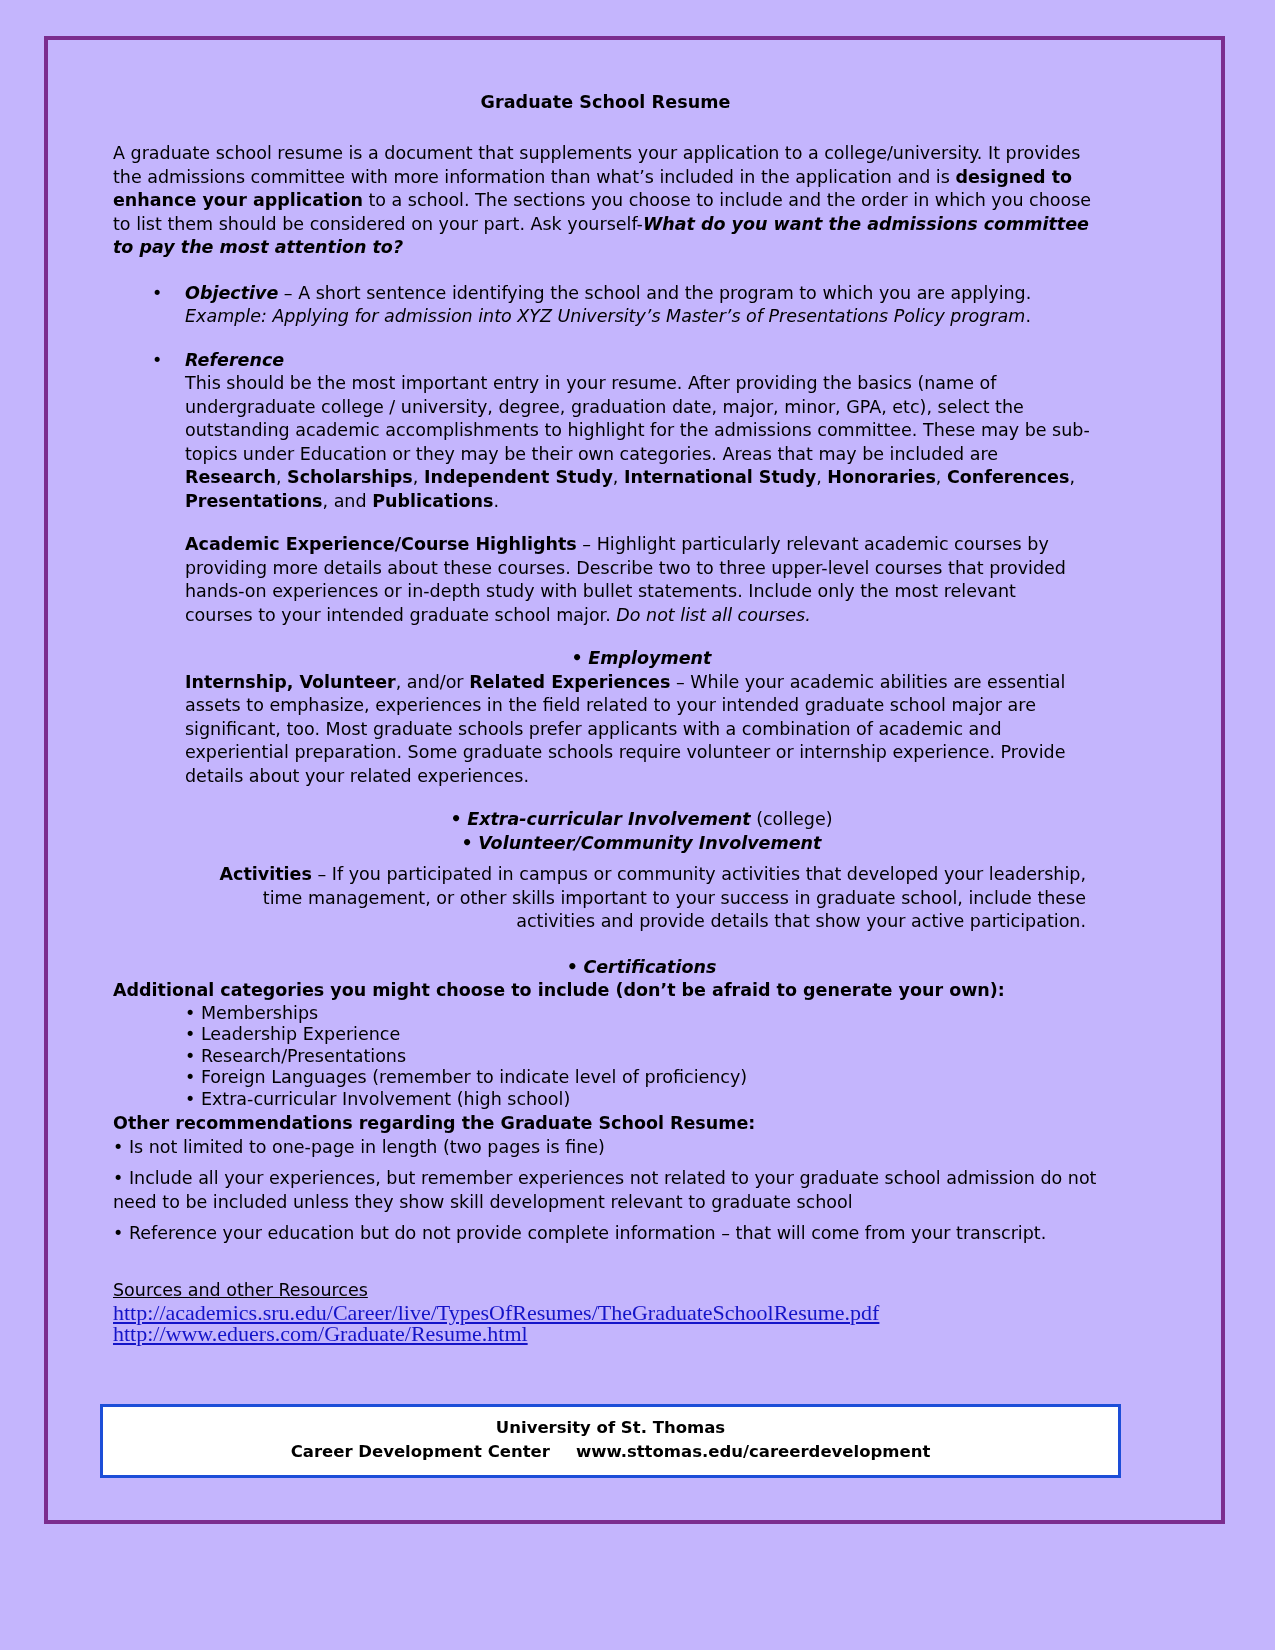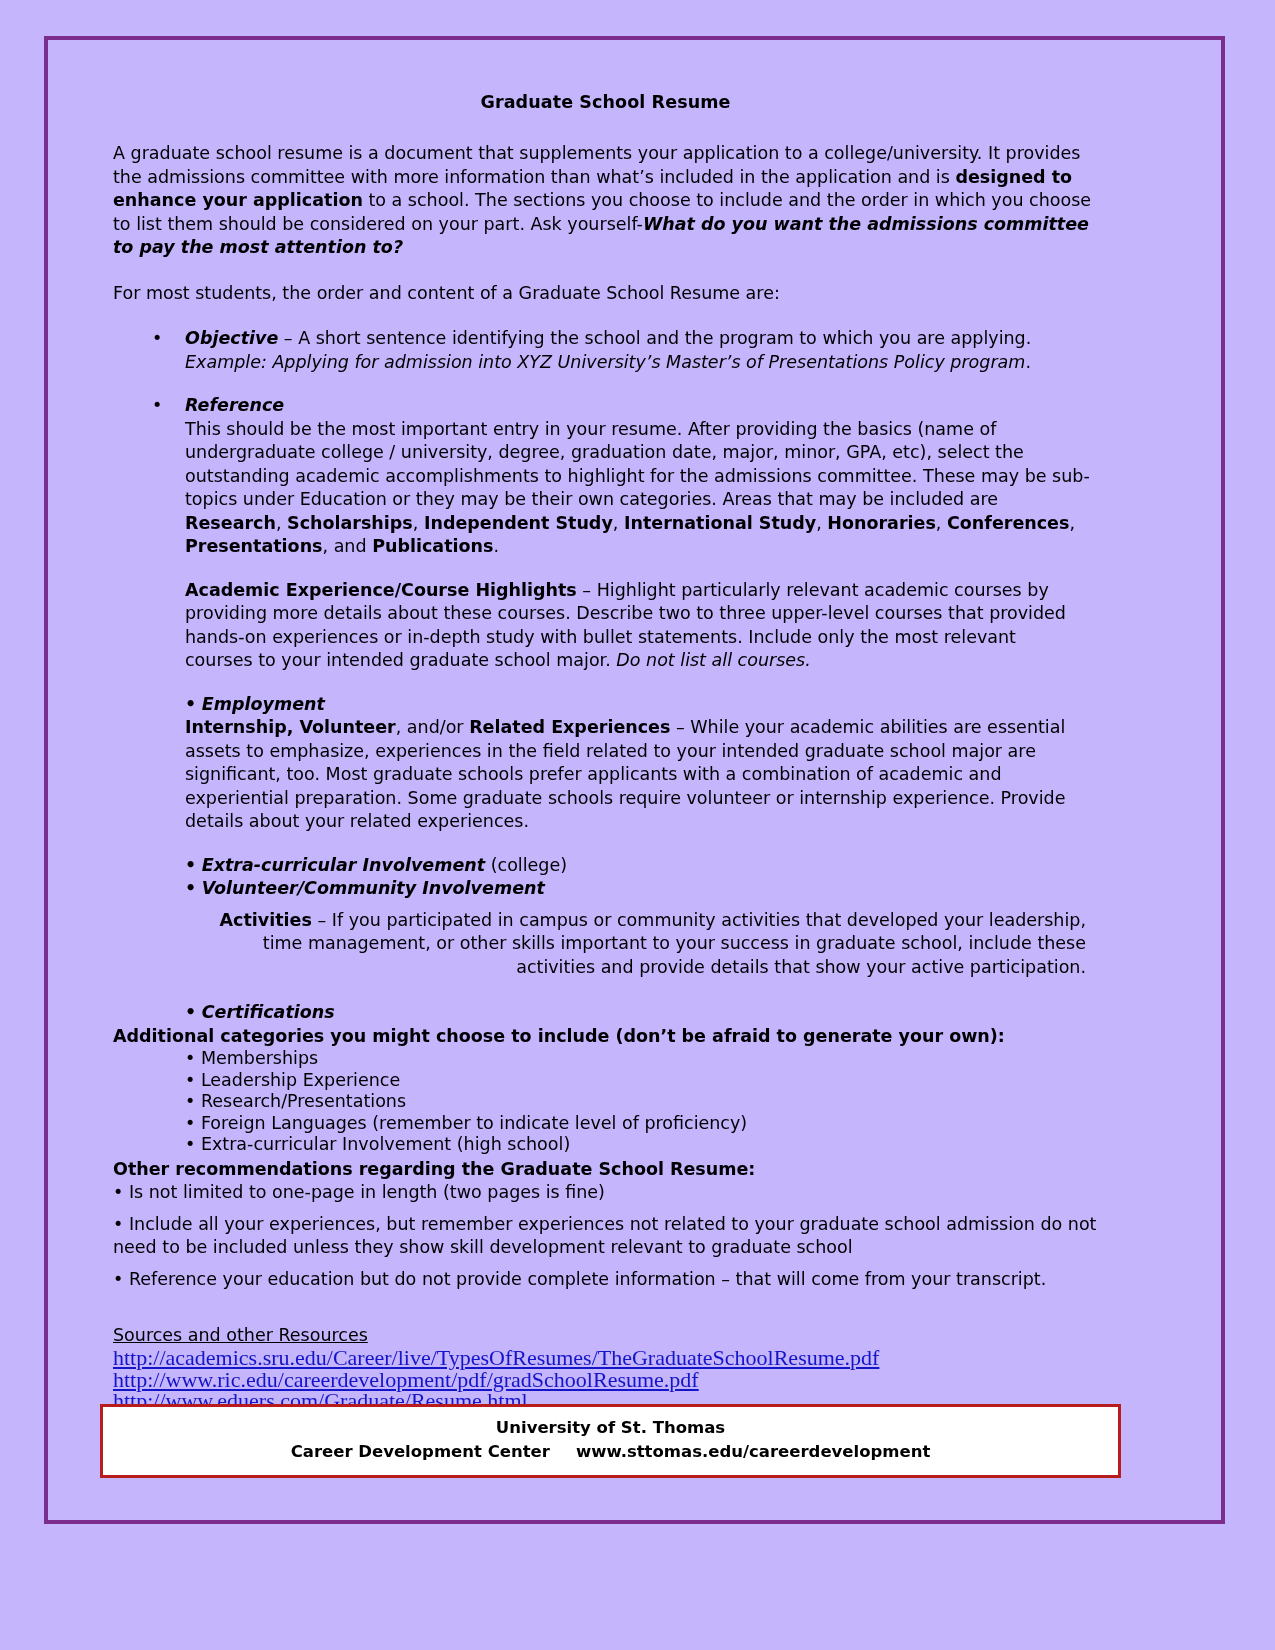"For most students, the order" p.para { html: <p>For most students, the order and content of a Graduate School Resume are:</p> -> none }
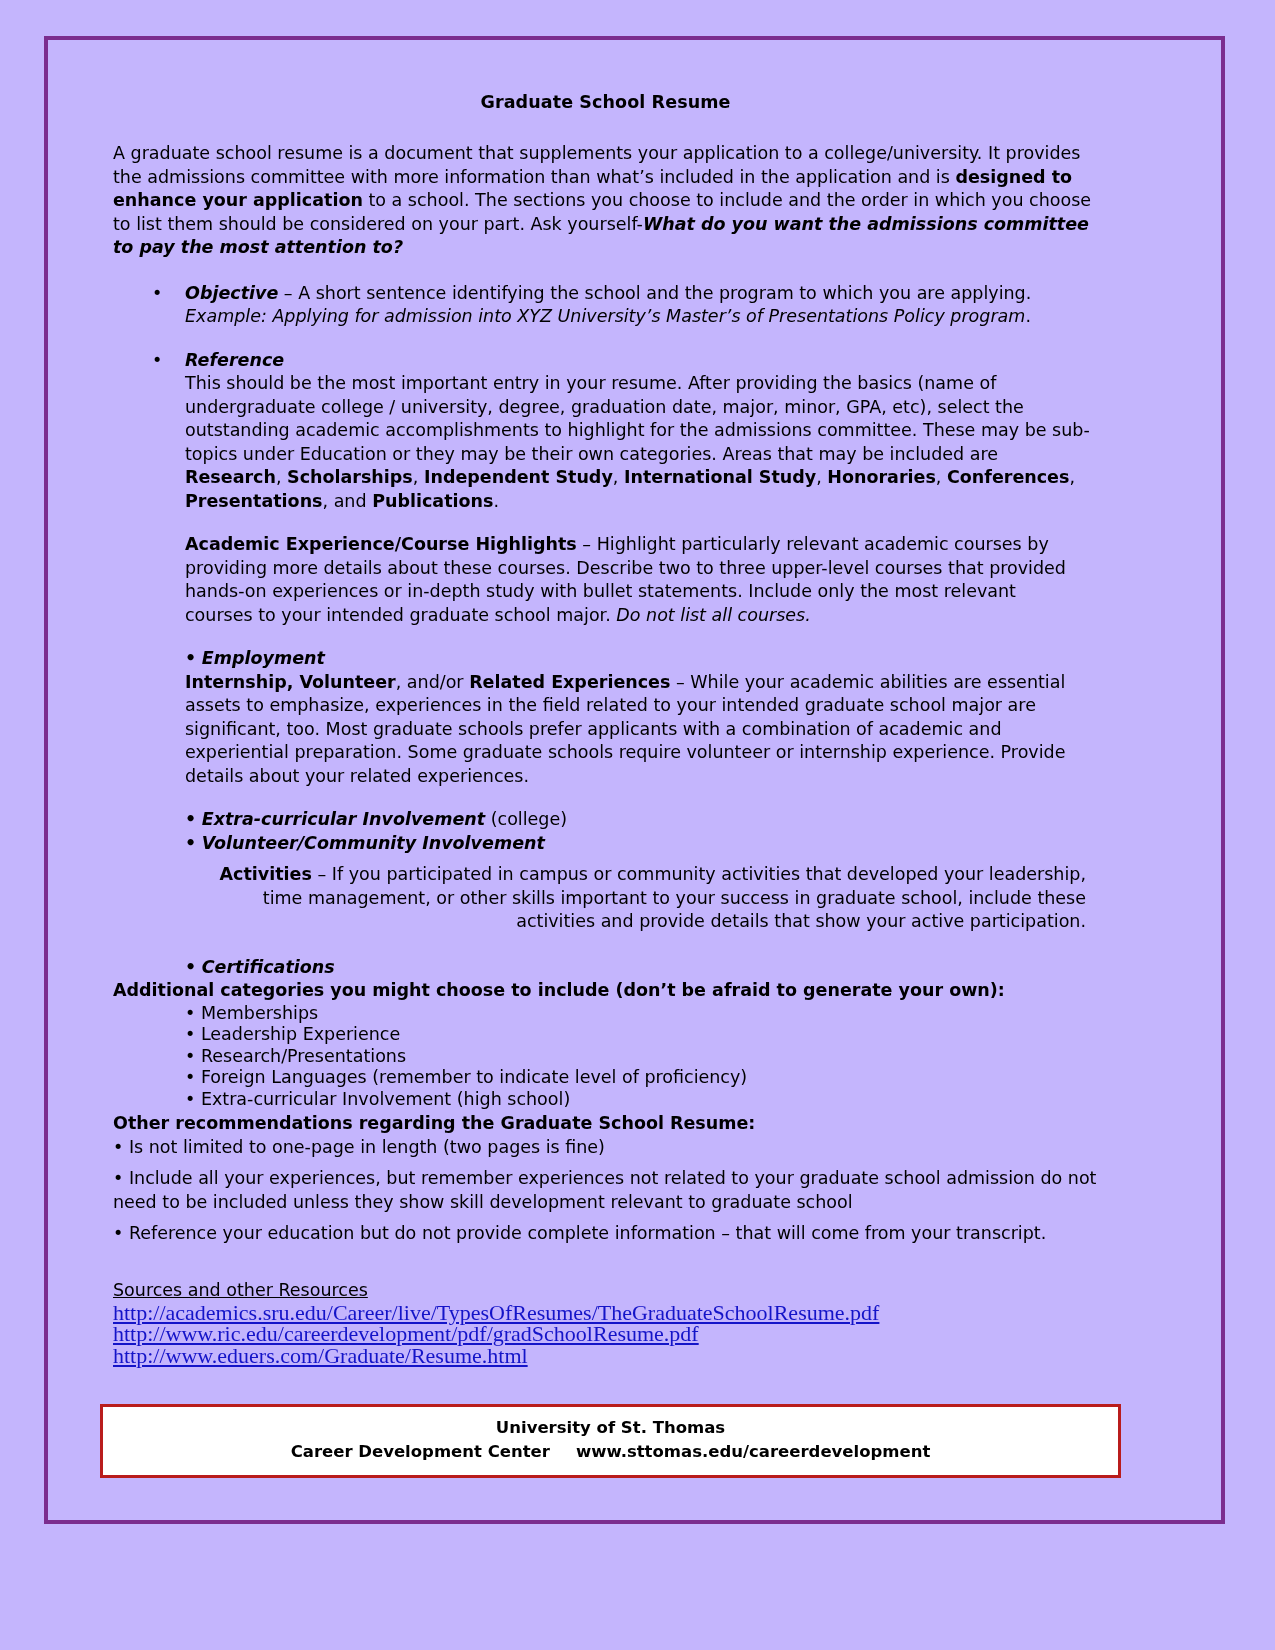"• Employment" .inline-bullet-head { text-align: none -> center }
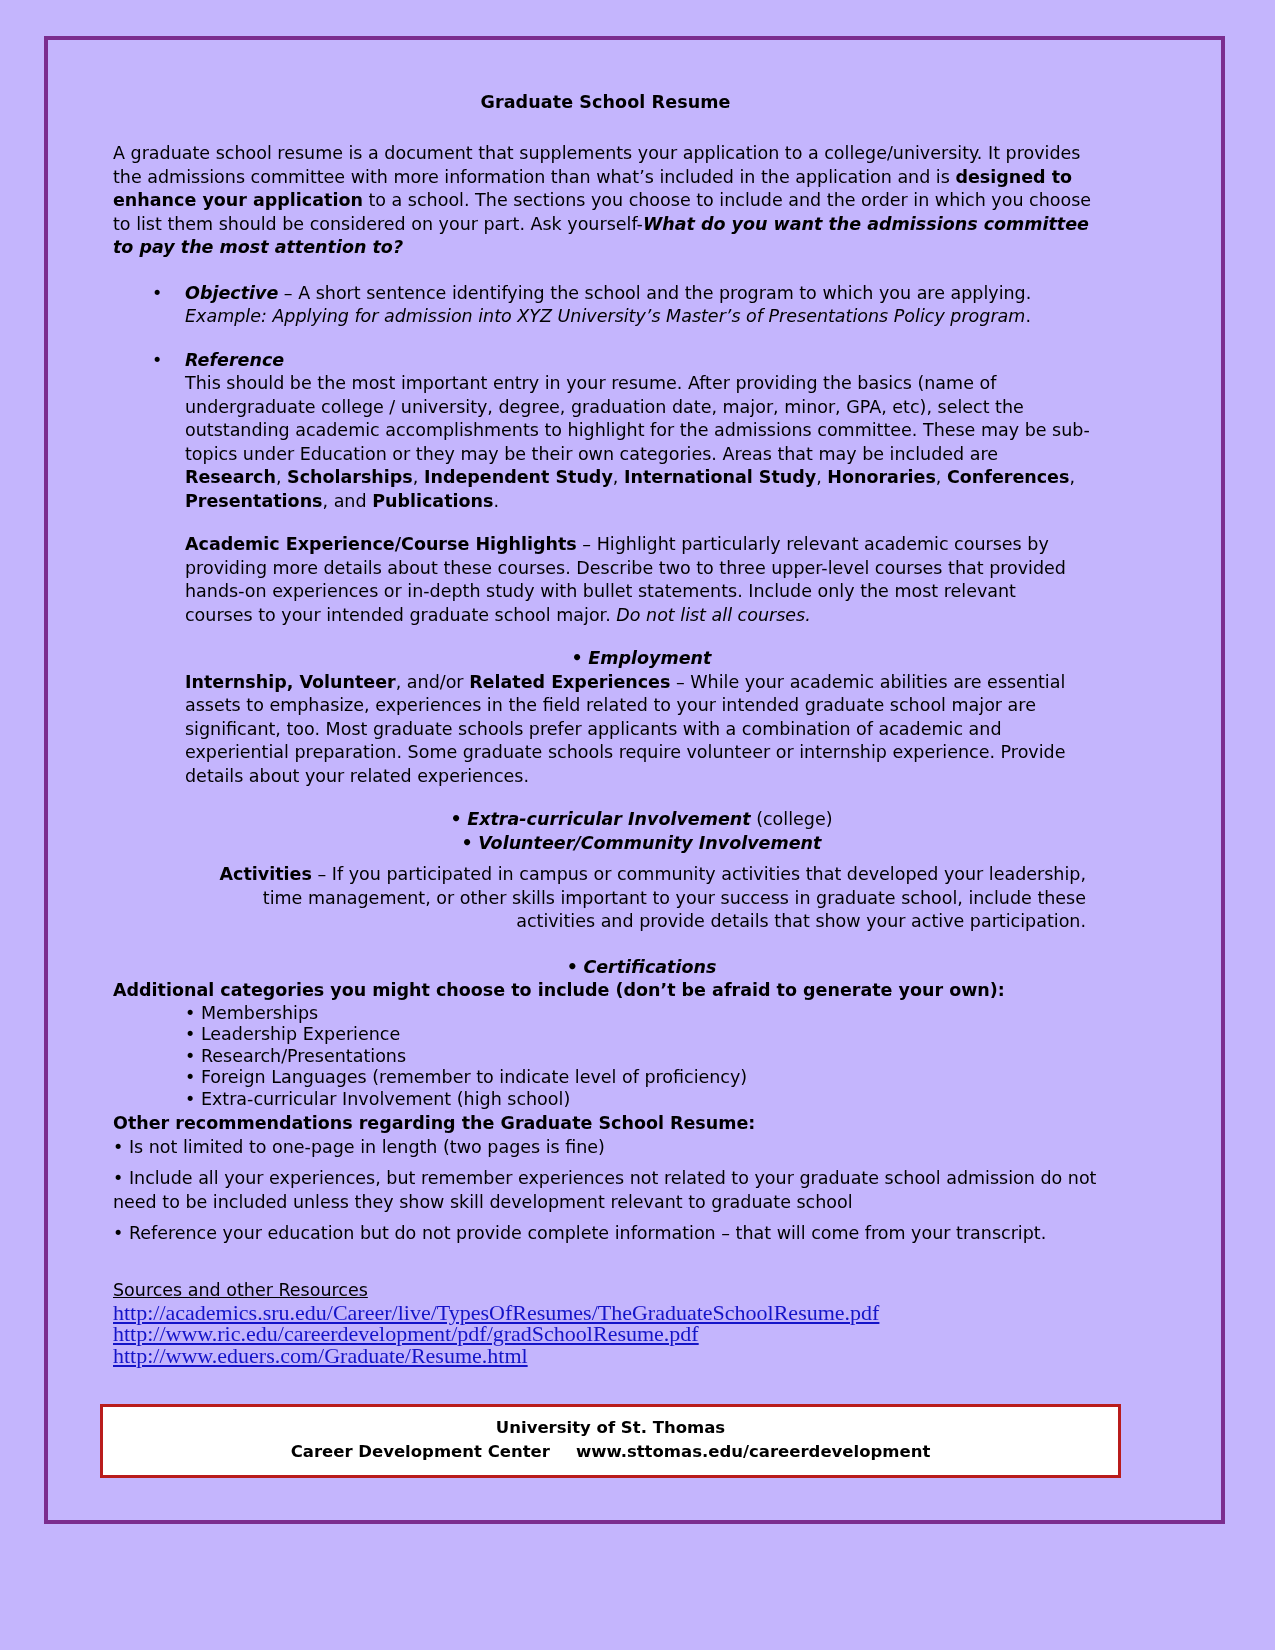"http://www.ric.edu/careerdevelopment/pdf" a.link { html: <a>http://www.ric.edu/careerdevelopment/pdf/gradSchoolResume.pdf</a> -> none }
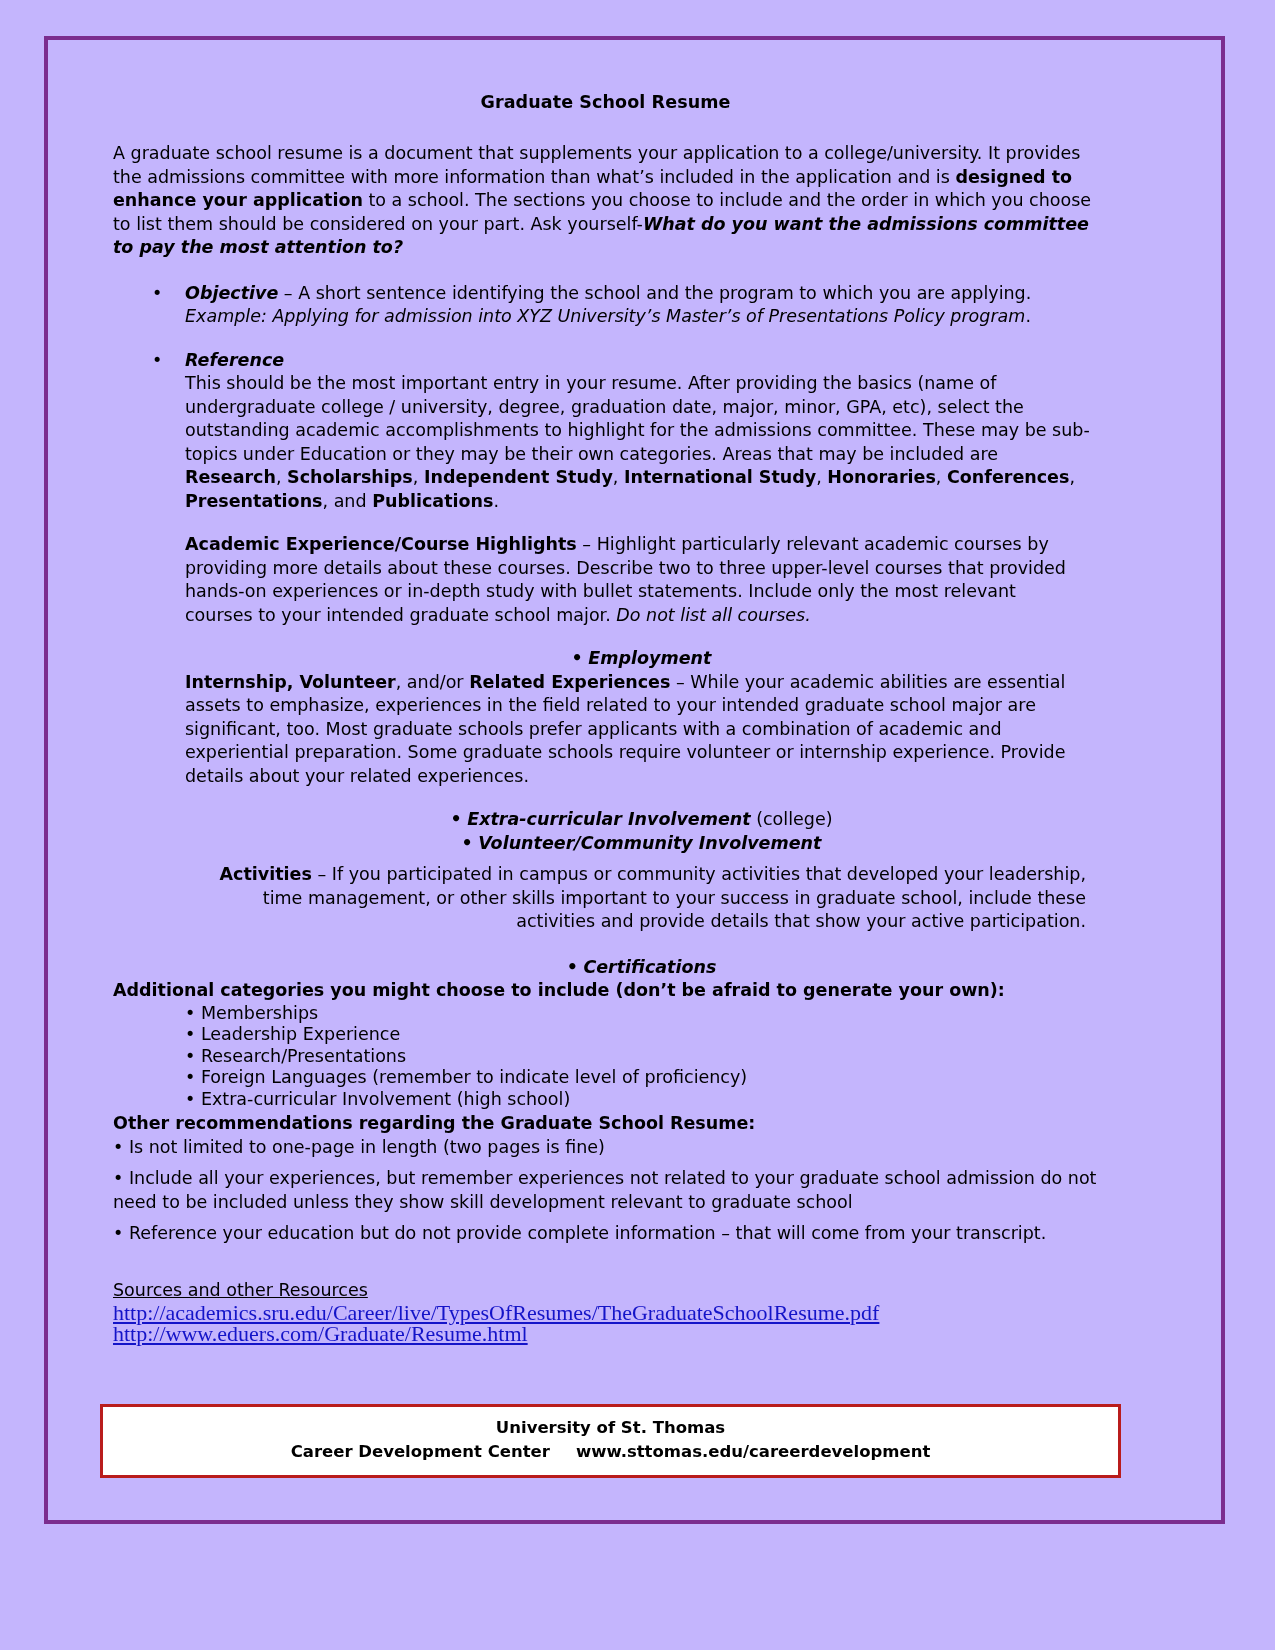"University of St. Thomas" .footer-box { border: 3px solid #b91c1c -> 3px solid #1d4ed8 }
